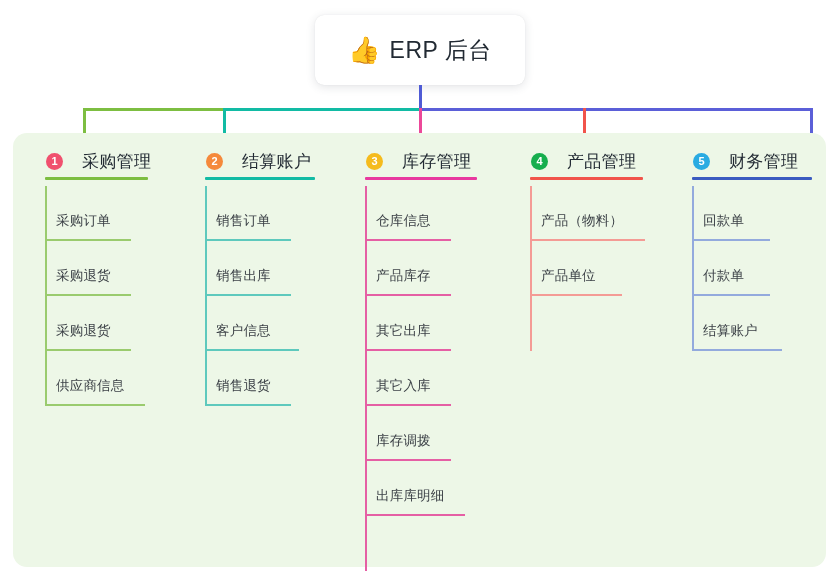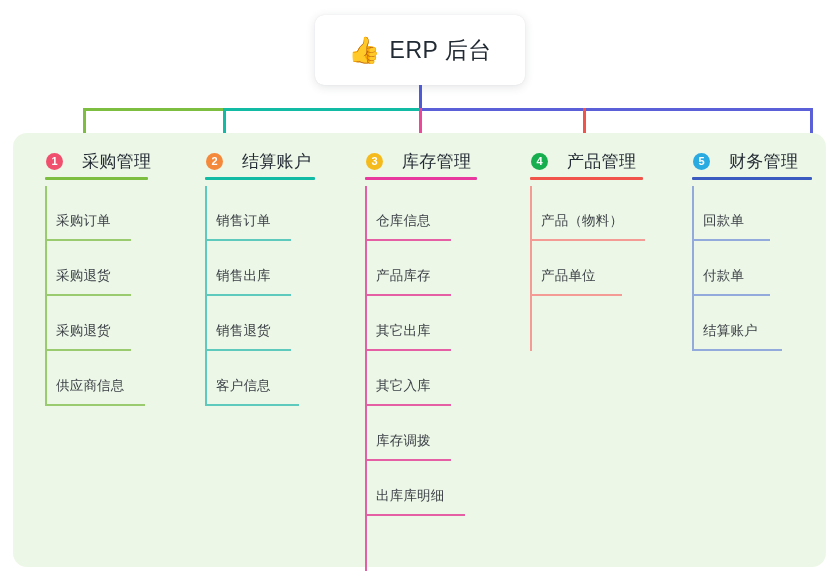"销售退货" div.leaf { order: before "客户信息" -> after "客户信息" }
